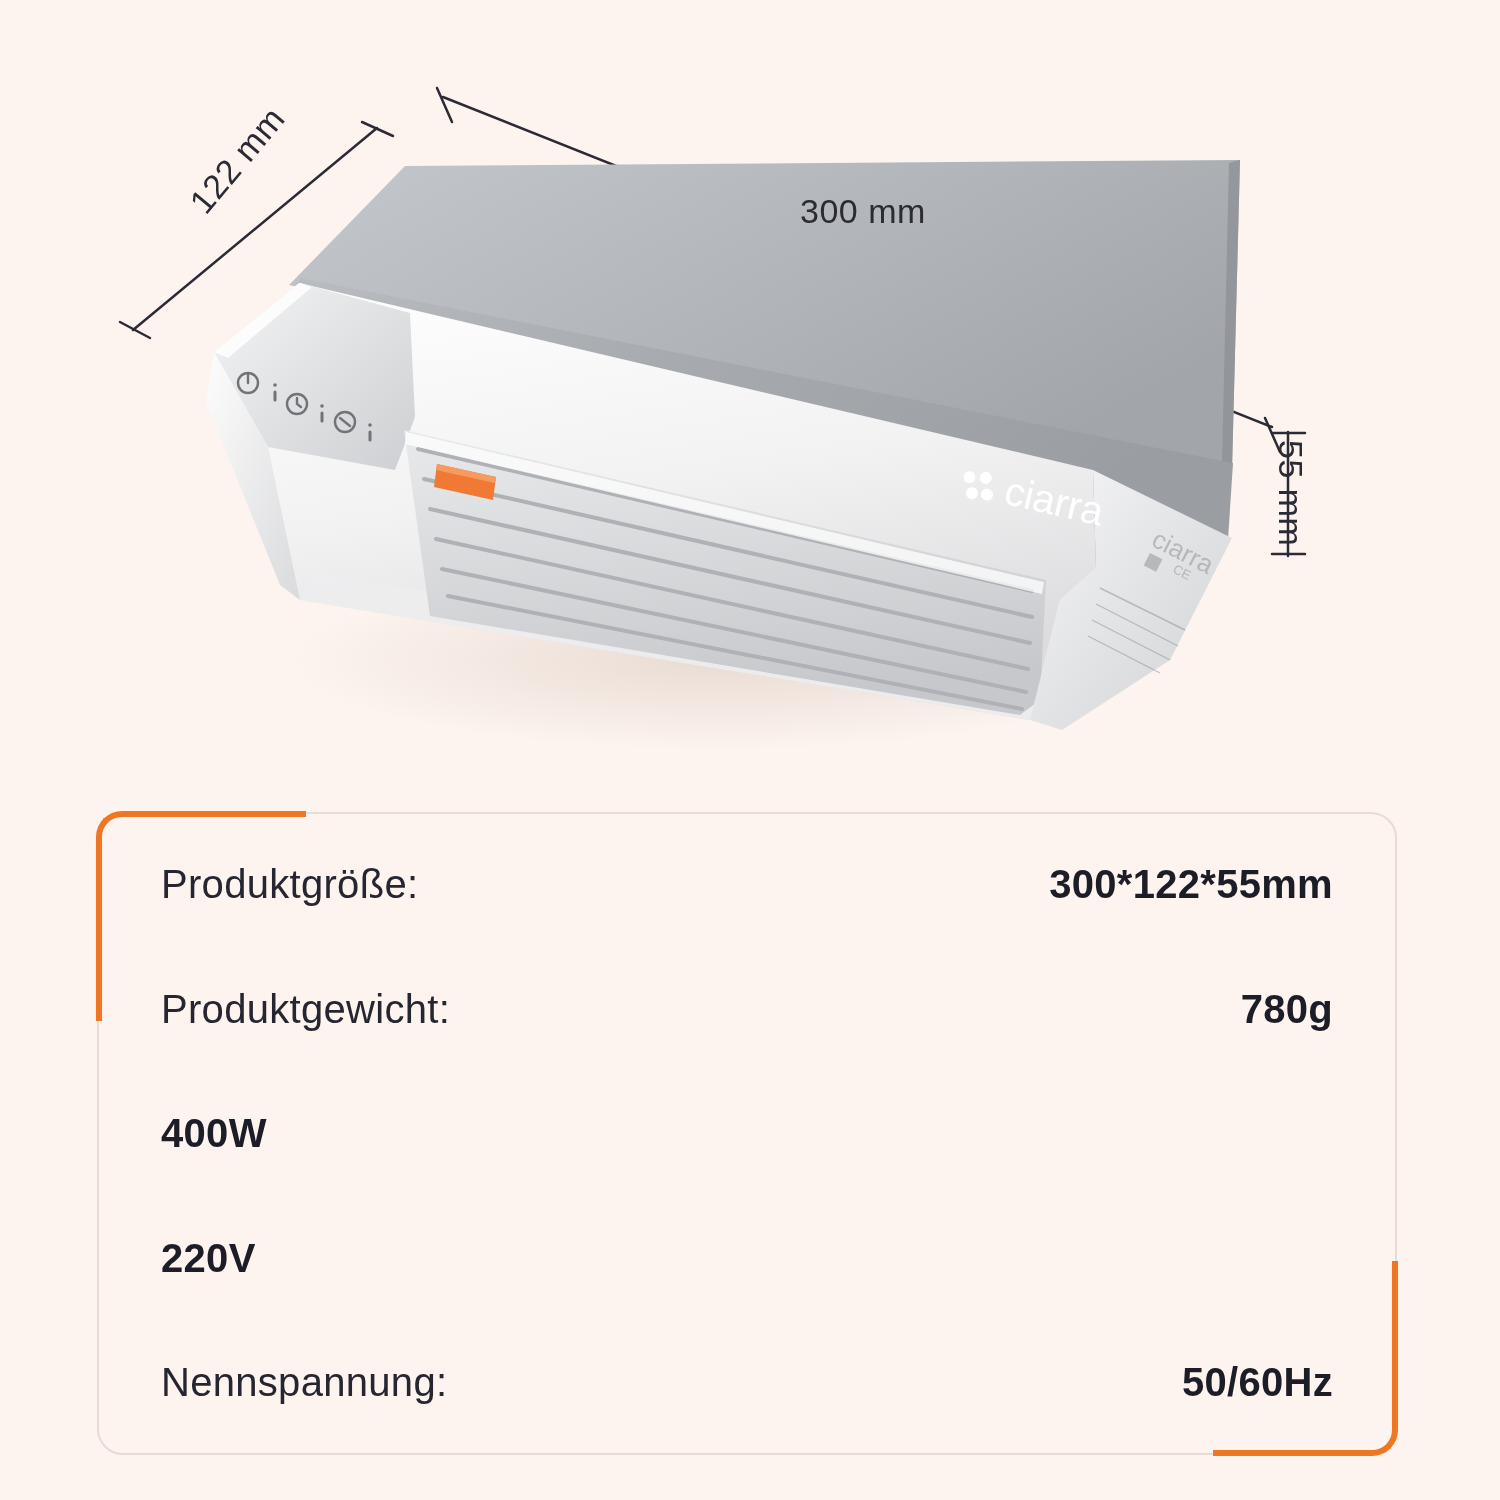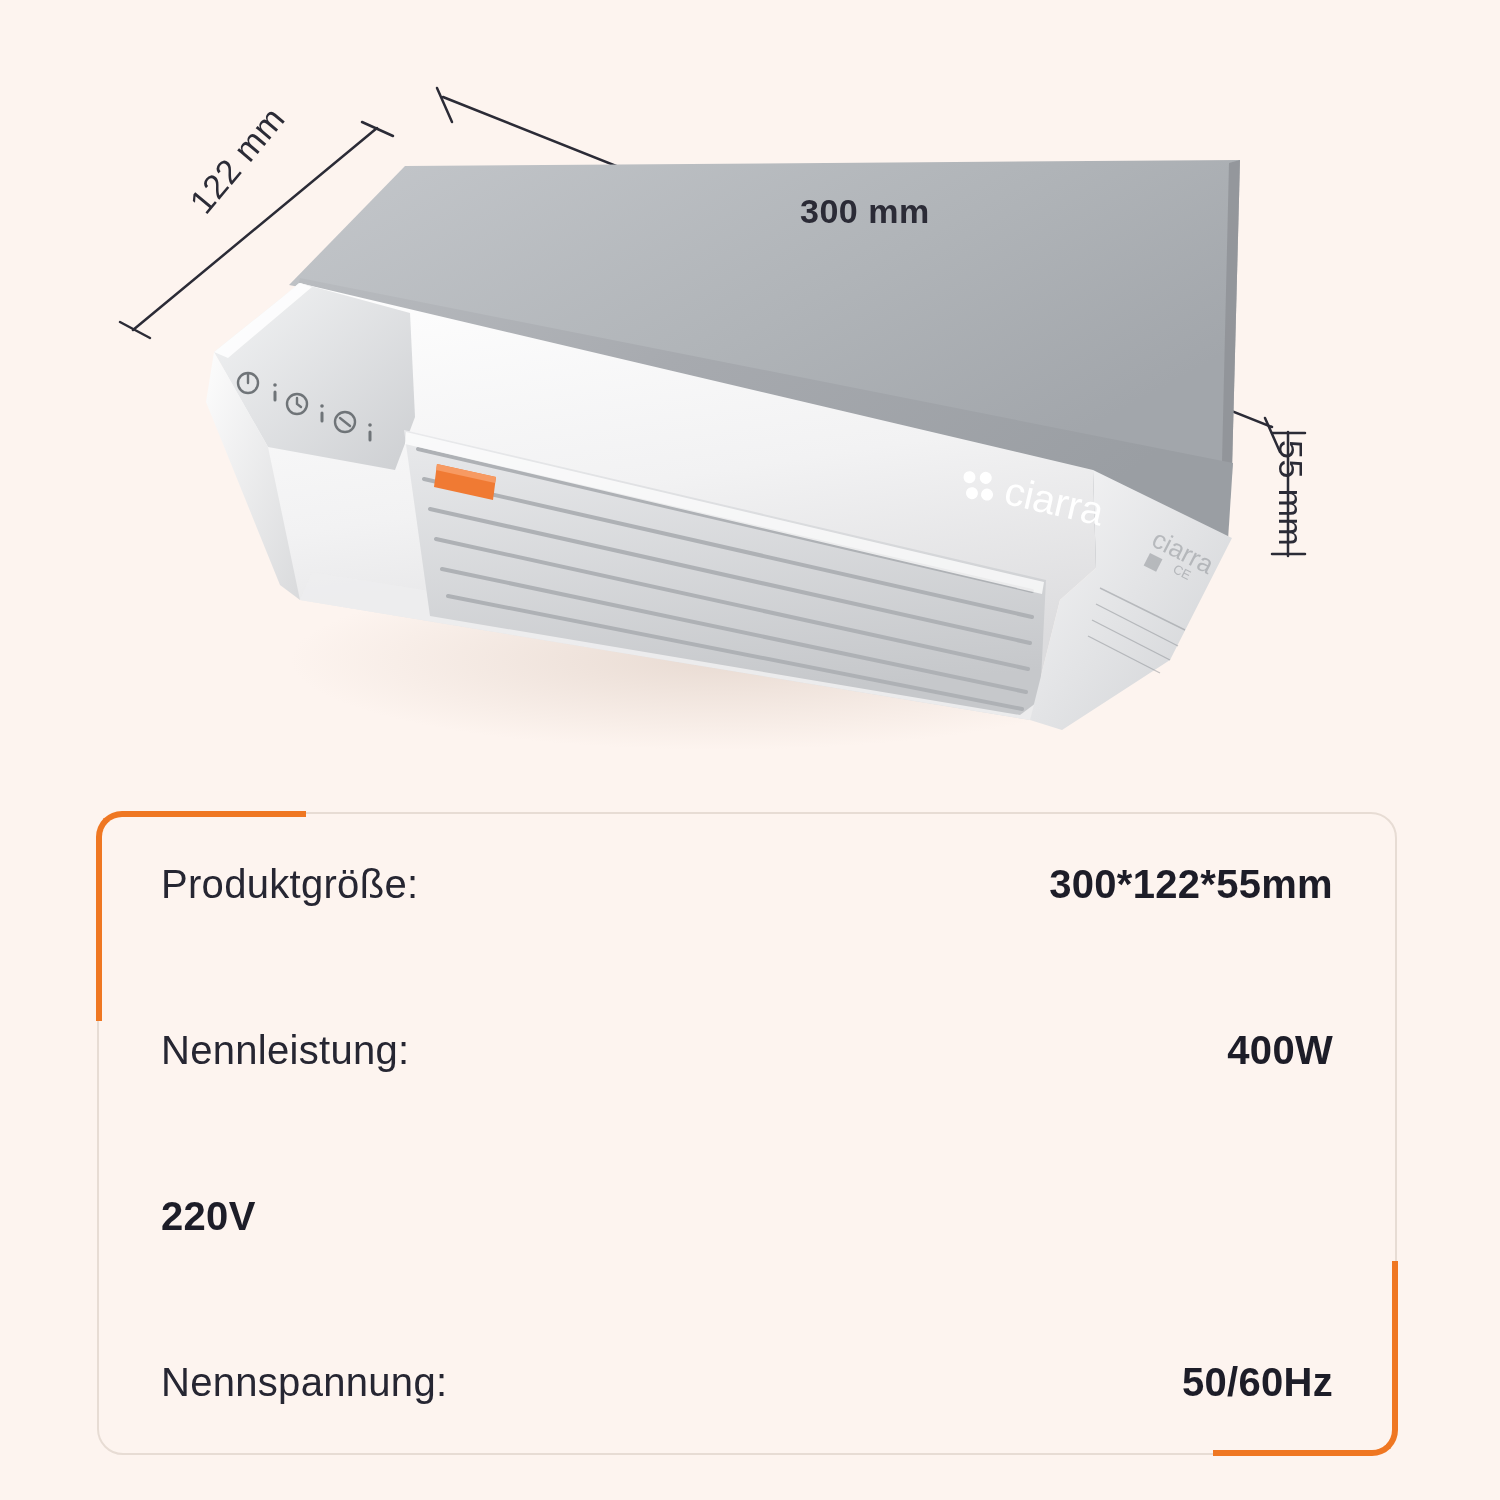"300 mm" #dim-length-label { font-weight: bold -> none }
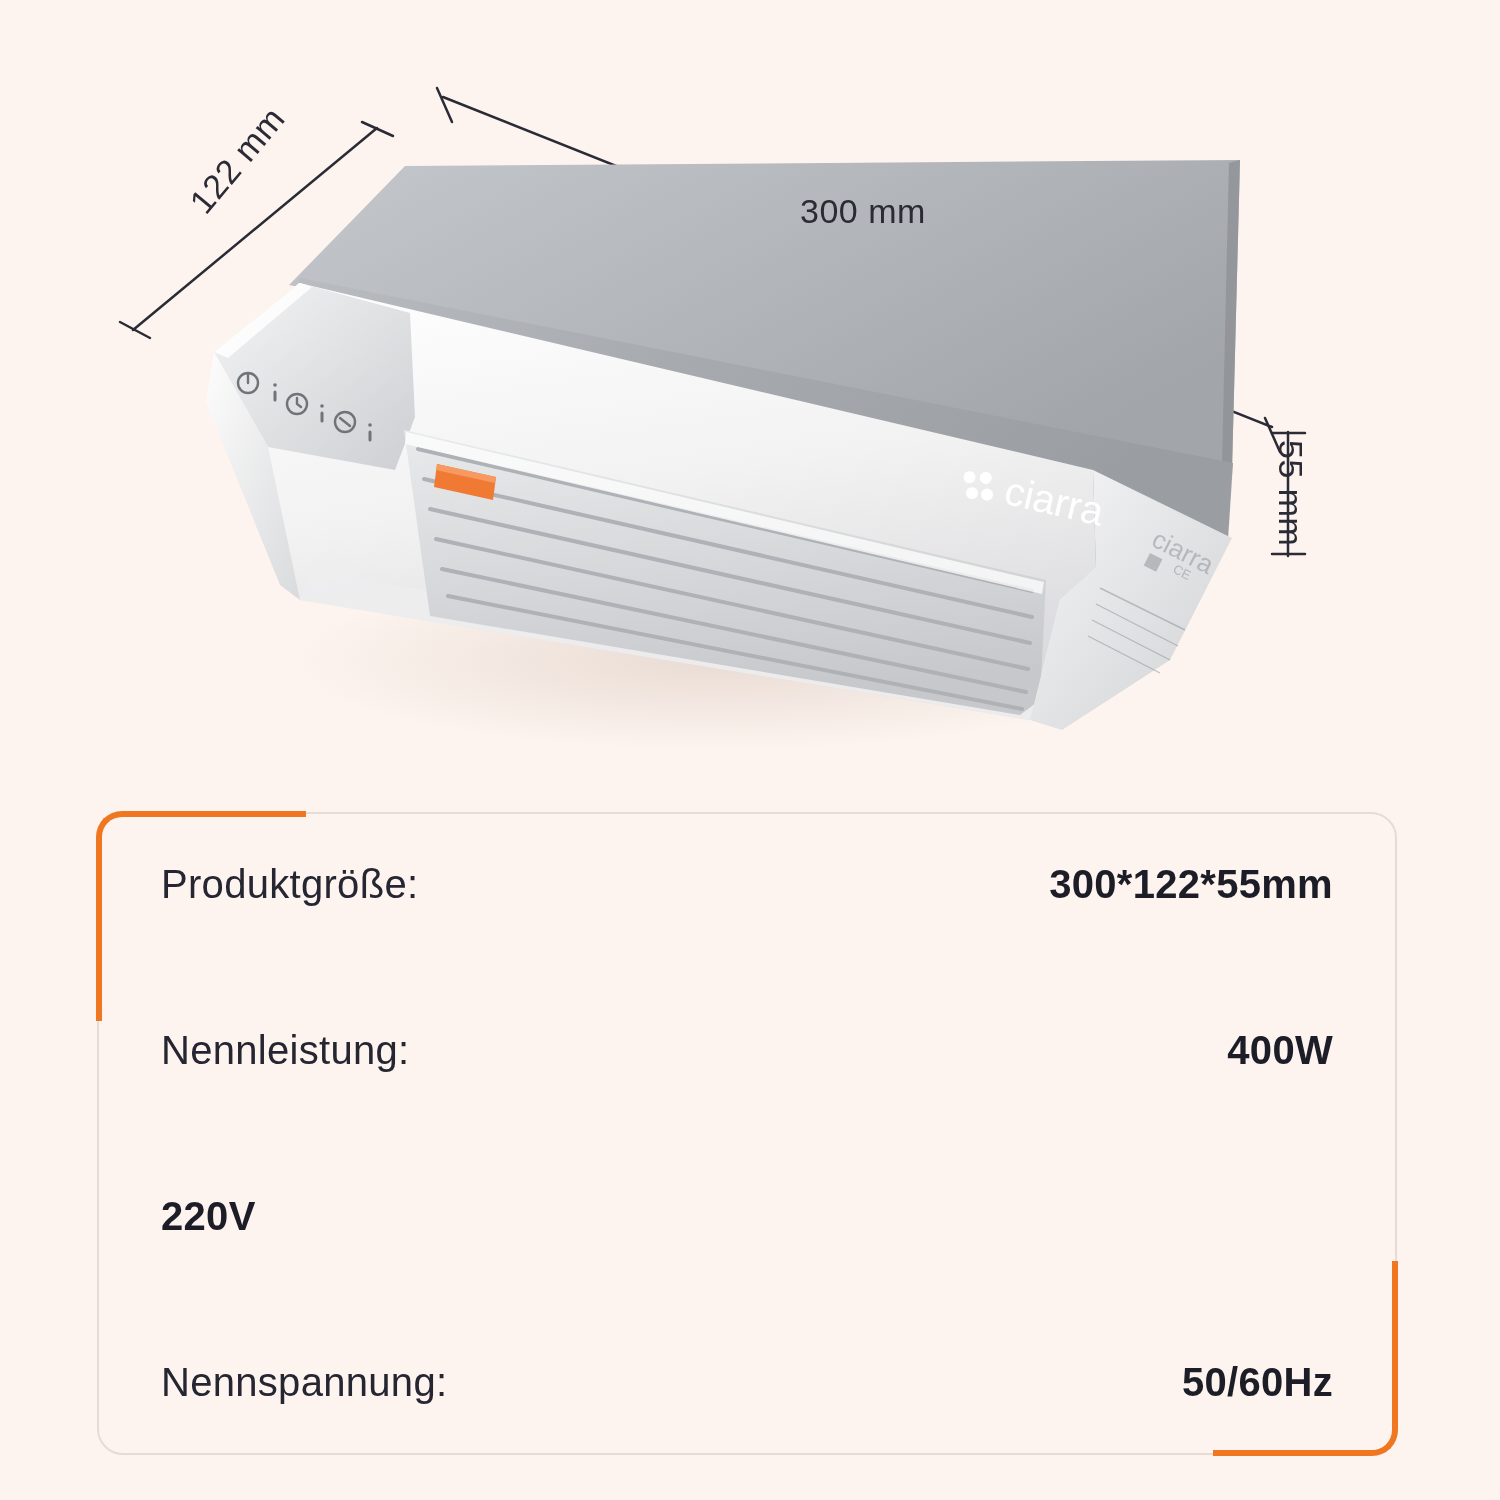"Produktgewicht:" div.spec-row { html: none -> <div> <span>Produktgewicht:</span> <span>780g</span> </div> }
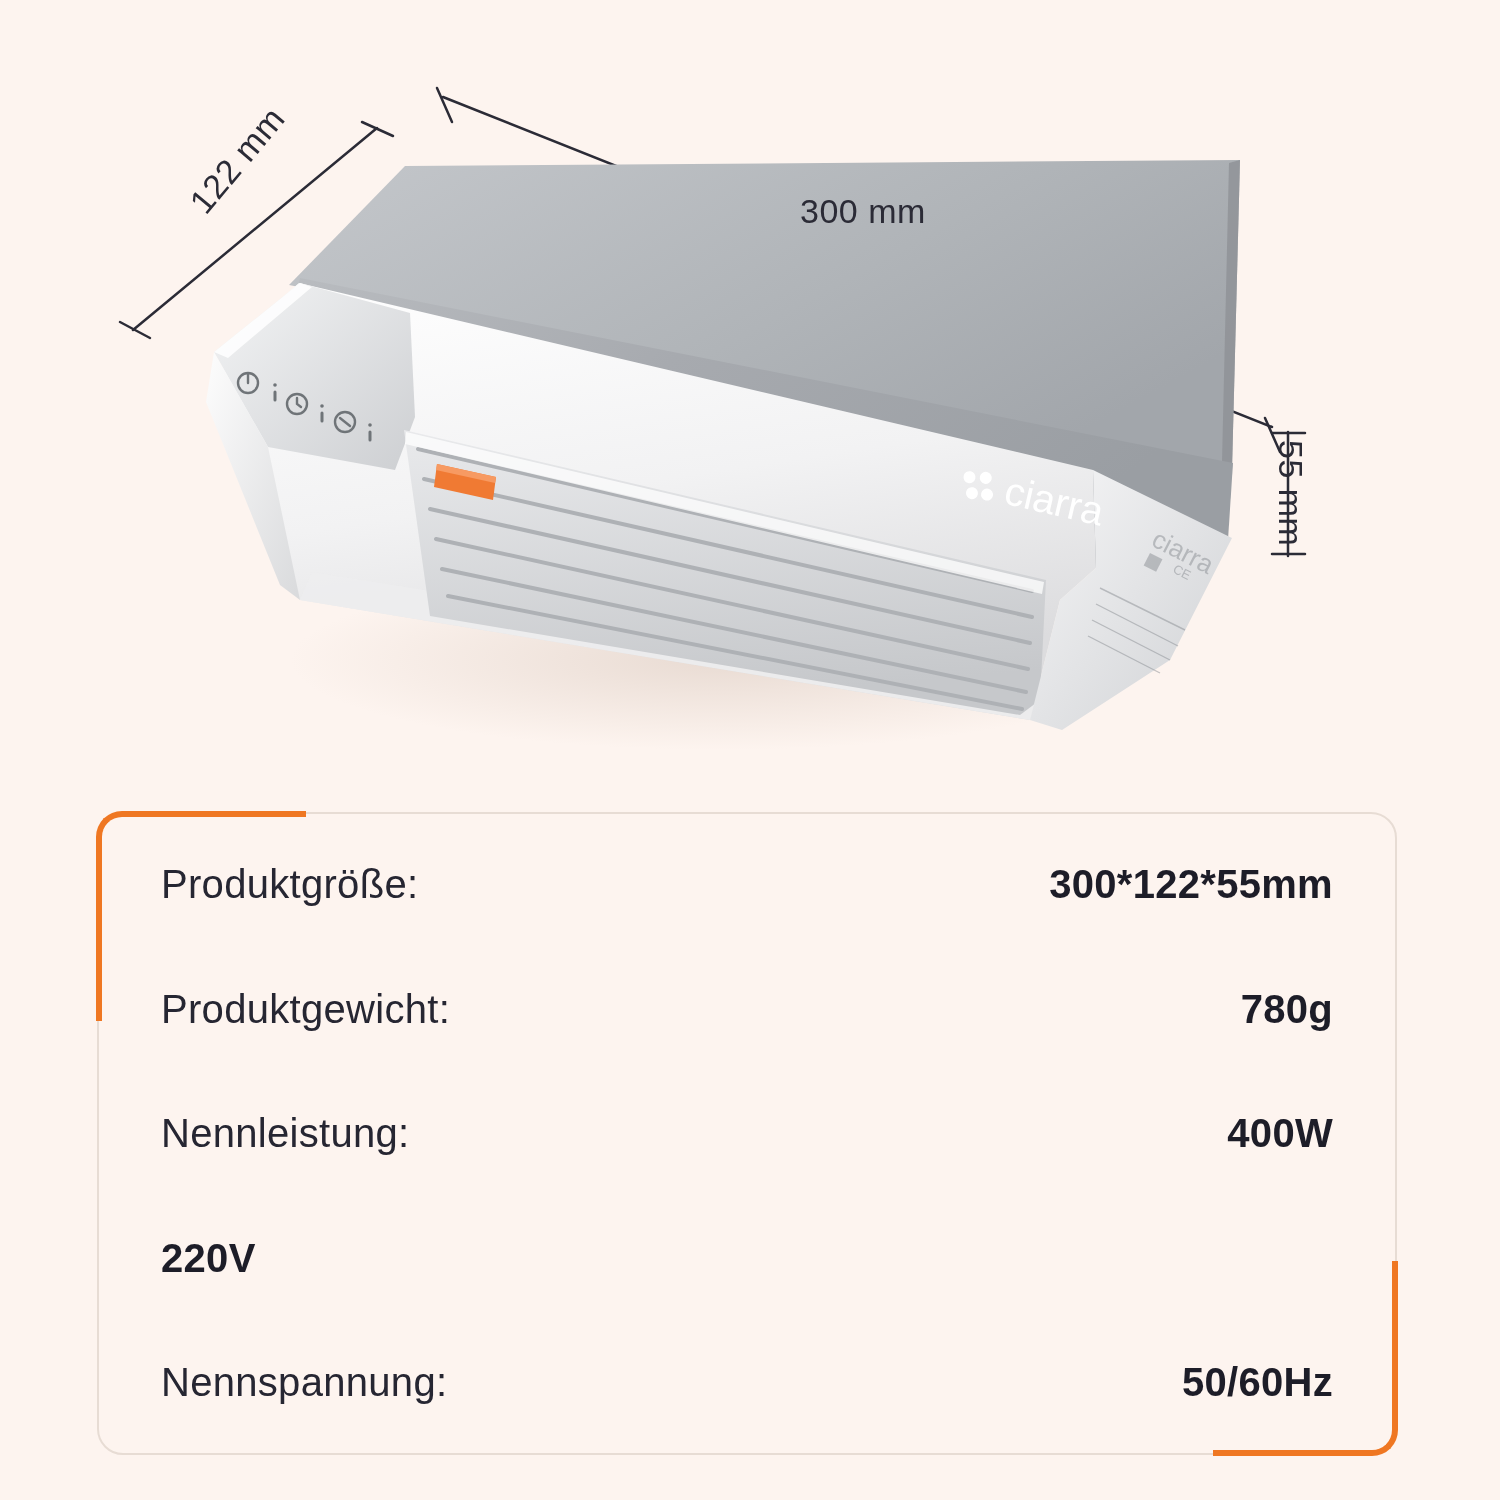"Nennleistung:" span.spec-label { html: <span>Nennleistung:</span> -> none }
